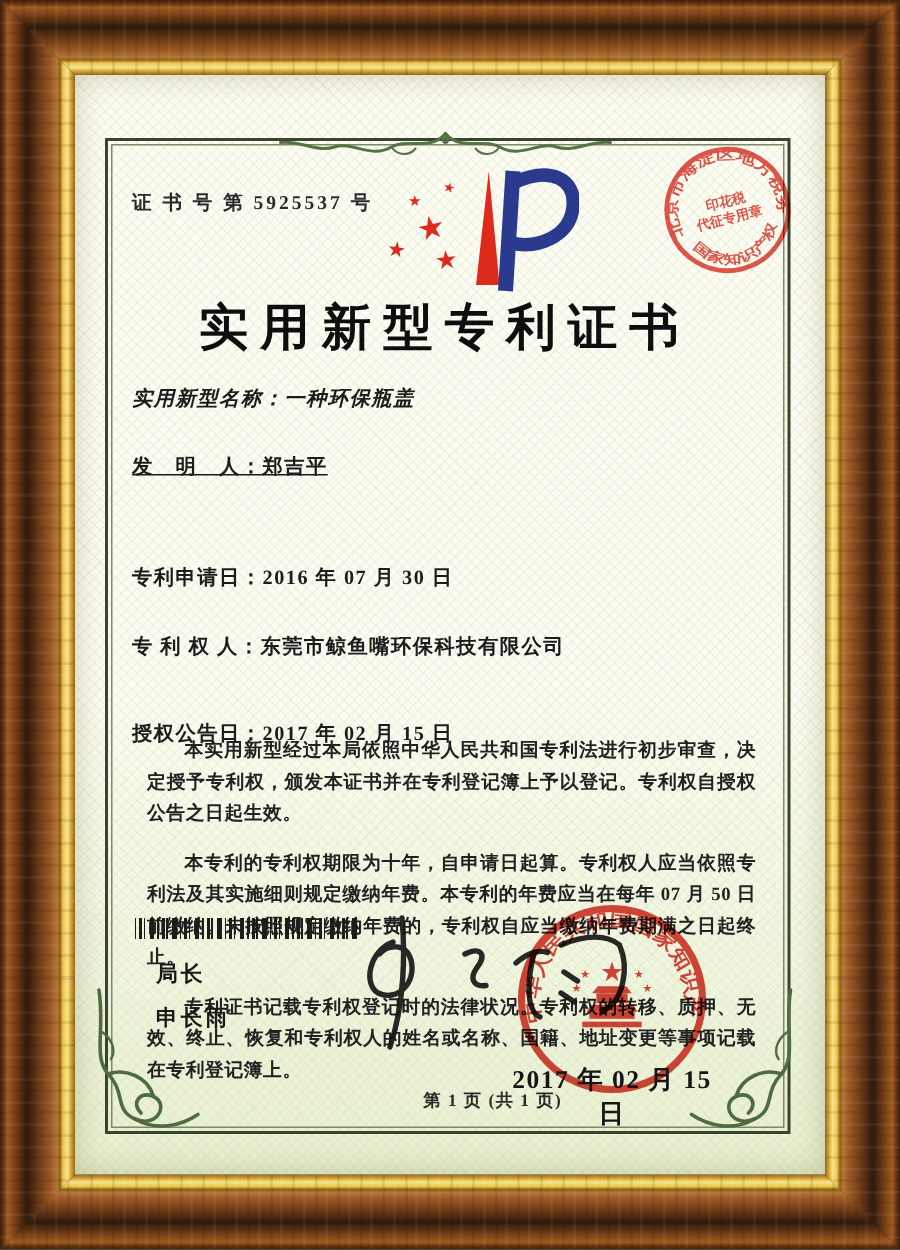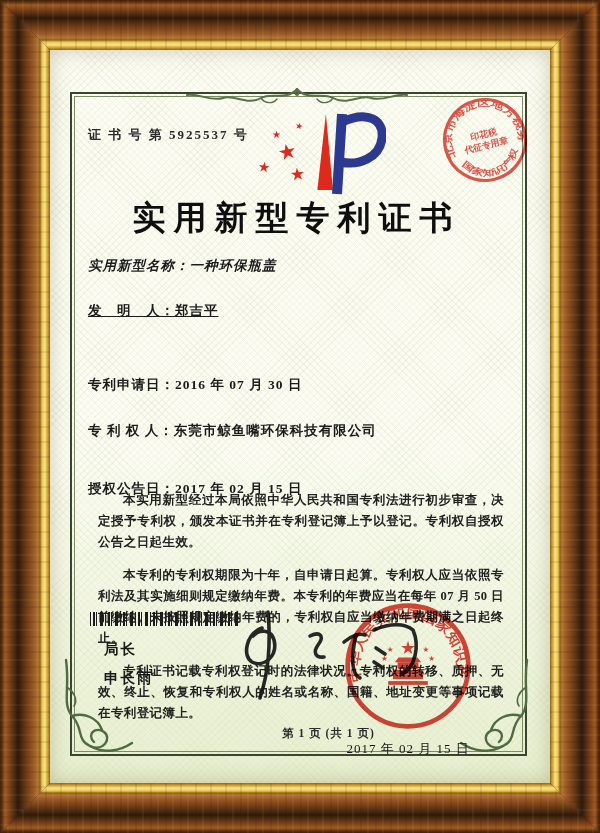"2017 年 02 月 15" .seal-date { font-size: 13px -> 17px; font-weight: 400 -> 700; margin-top: 32px -> none }
